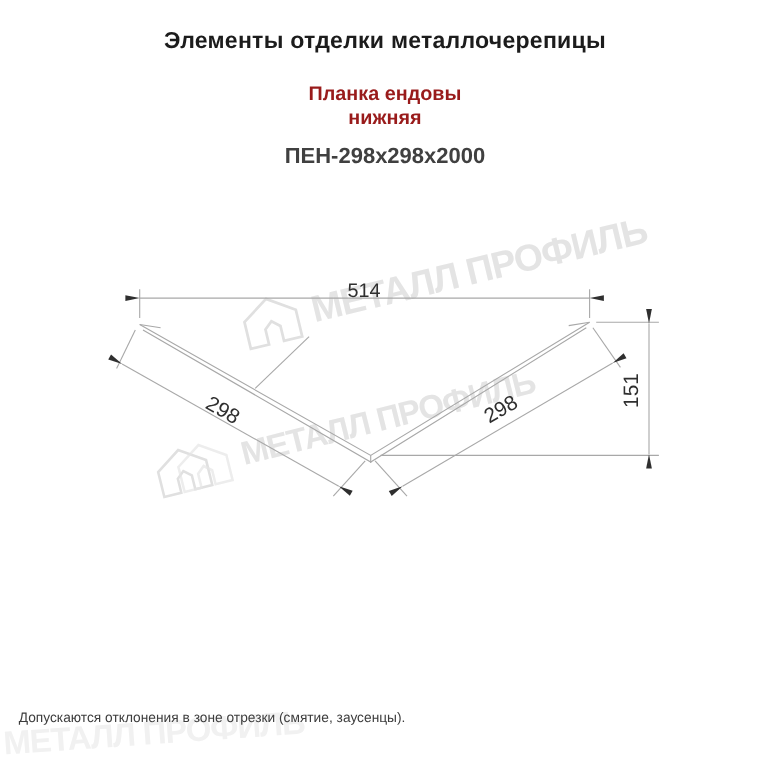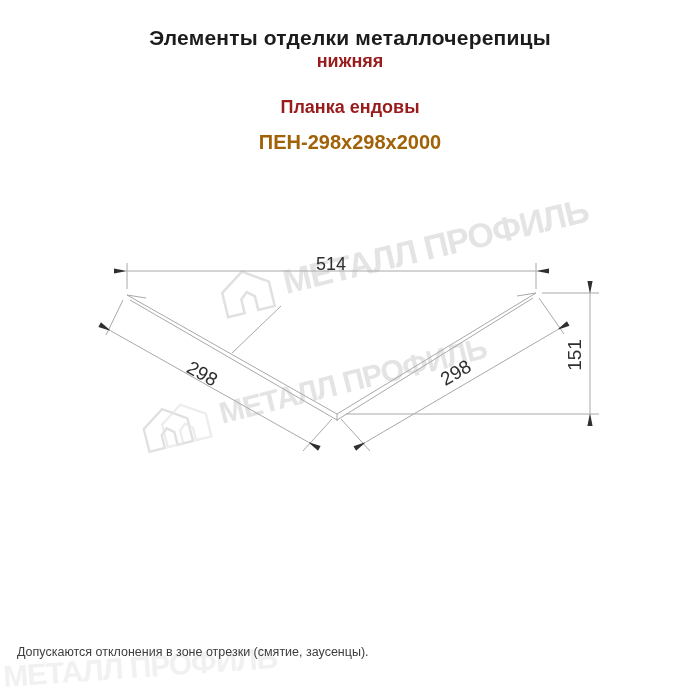"нижняя" h2.sub { order: before "Планка ендовы" -> after "Планка ендовы" }
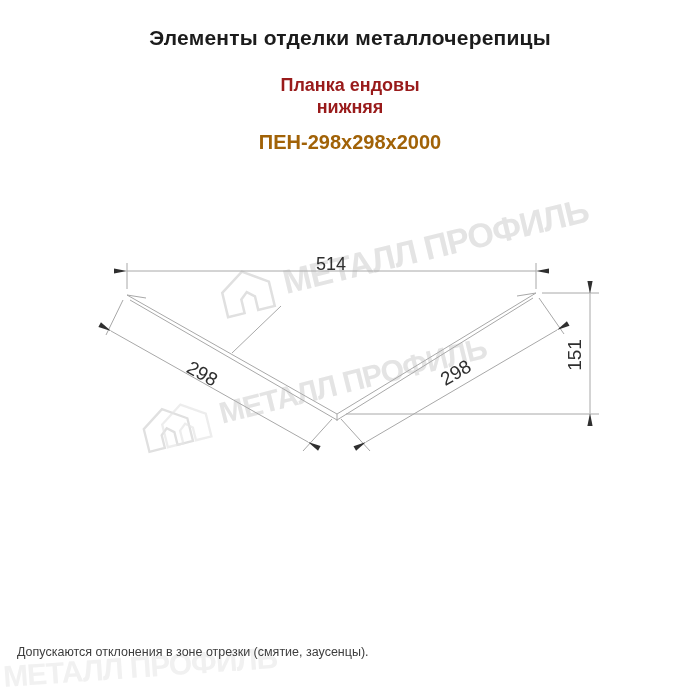"ПЕН-298x298x2000" .hdr .code { color: #a16207 -> #404040 }
